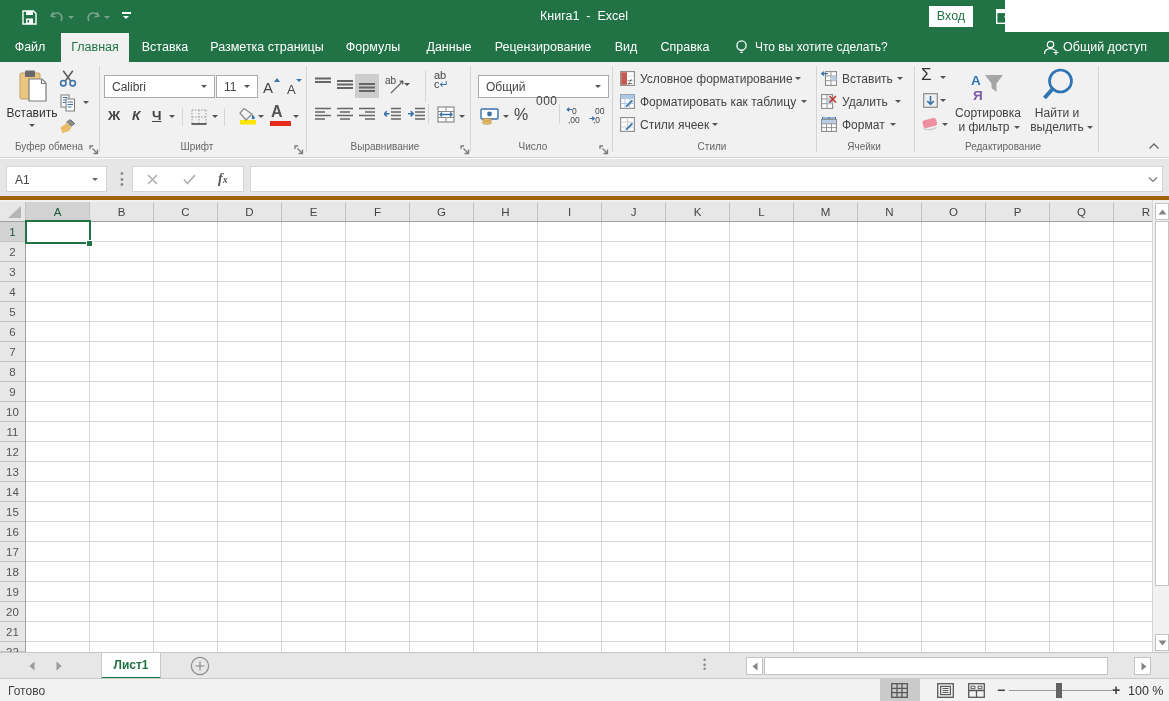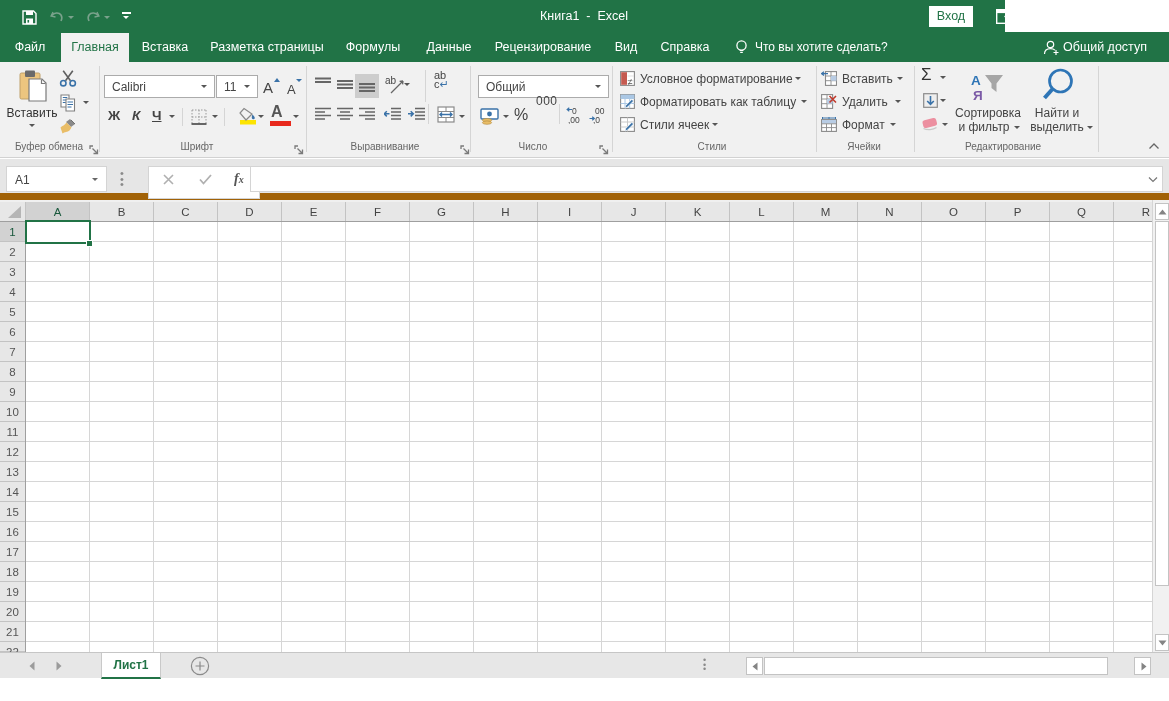"A1" #fbar { border-bottom: 7px solid #a16207 -> 4px solid #a16207 }
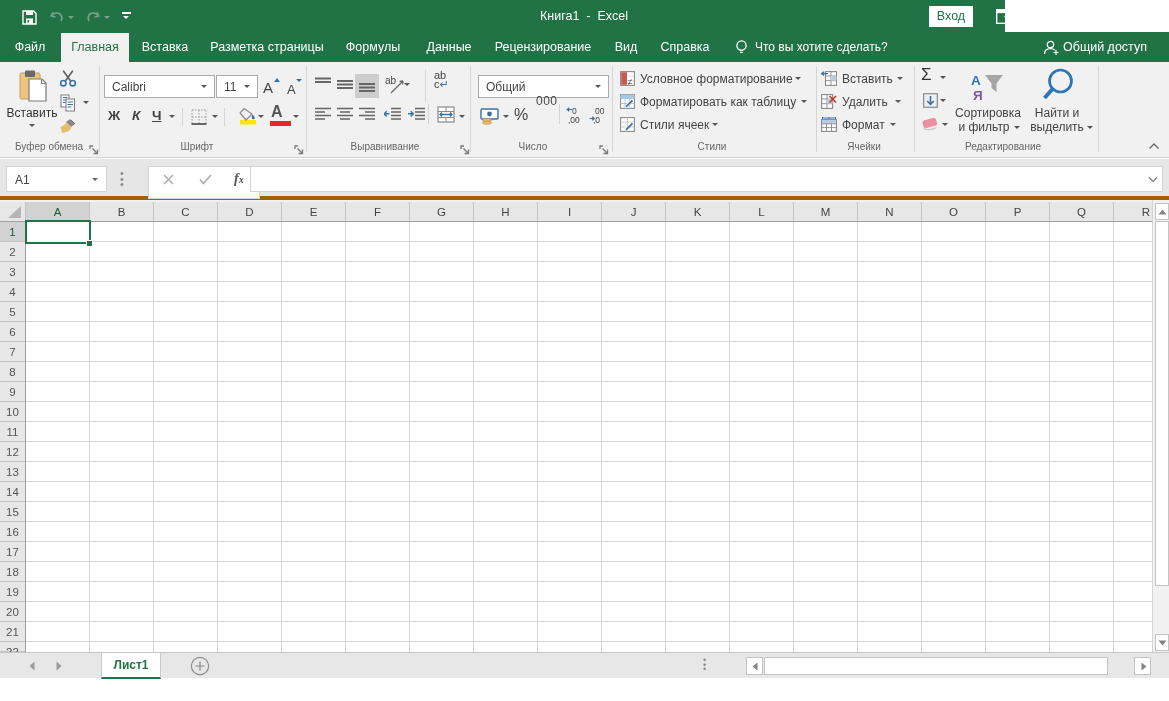"fx" div.fbox { height: 33px -> 26px; left: 148px -> 132px }
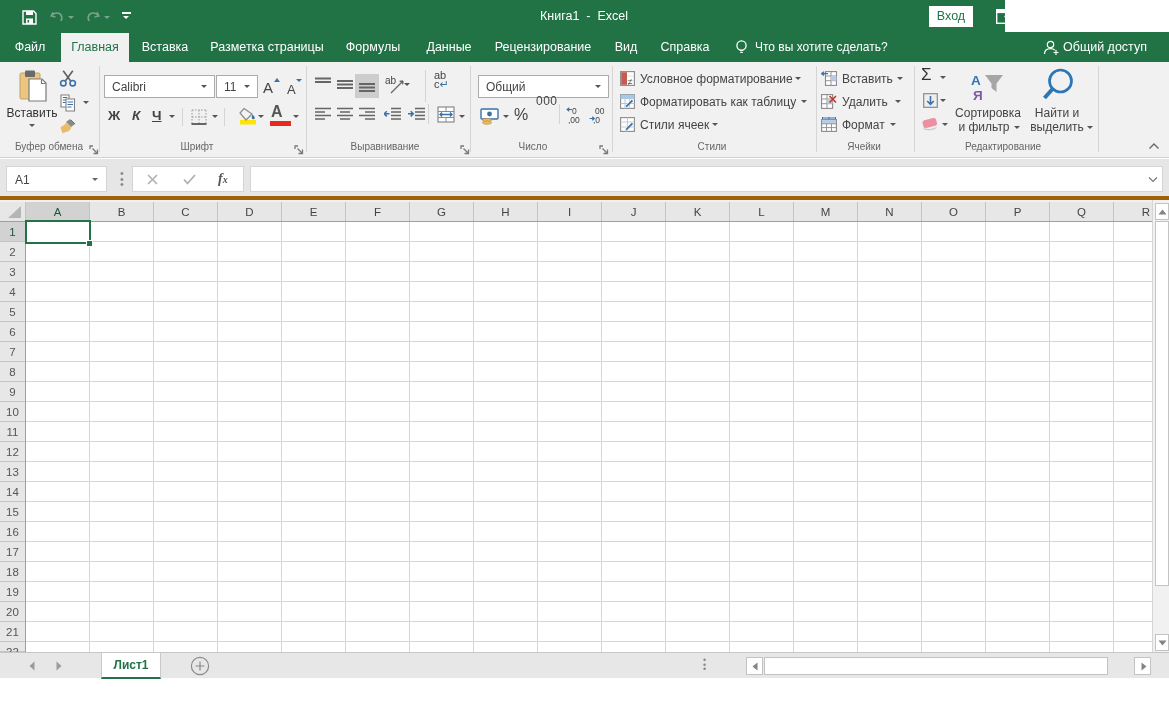"Готово" div { html: none -> <div> <div>Готово</div> <div></div> <svg> <rect></rect> <path></path> </svg> <svg> <rect></rect> <rect></rect> <path></path> </svg> <svg> <rect></rect> <path></path> <path></path> </svg> <div>−</div> <div></div> <div></div> <div>+</div> <div>100 %</div> </div> }
